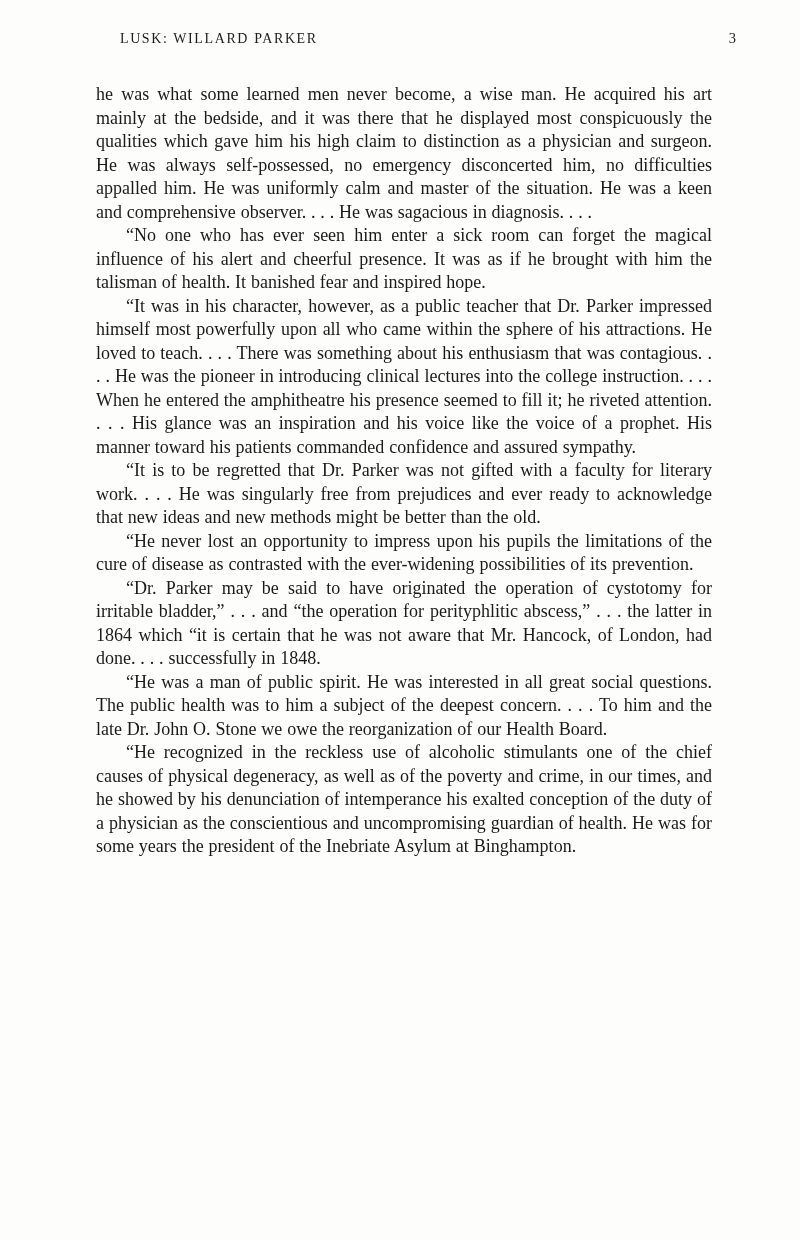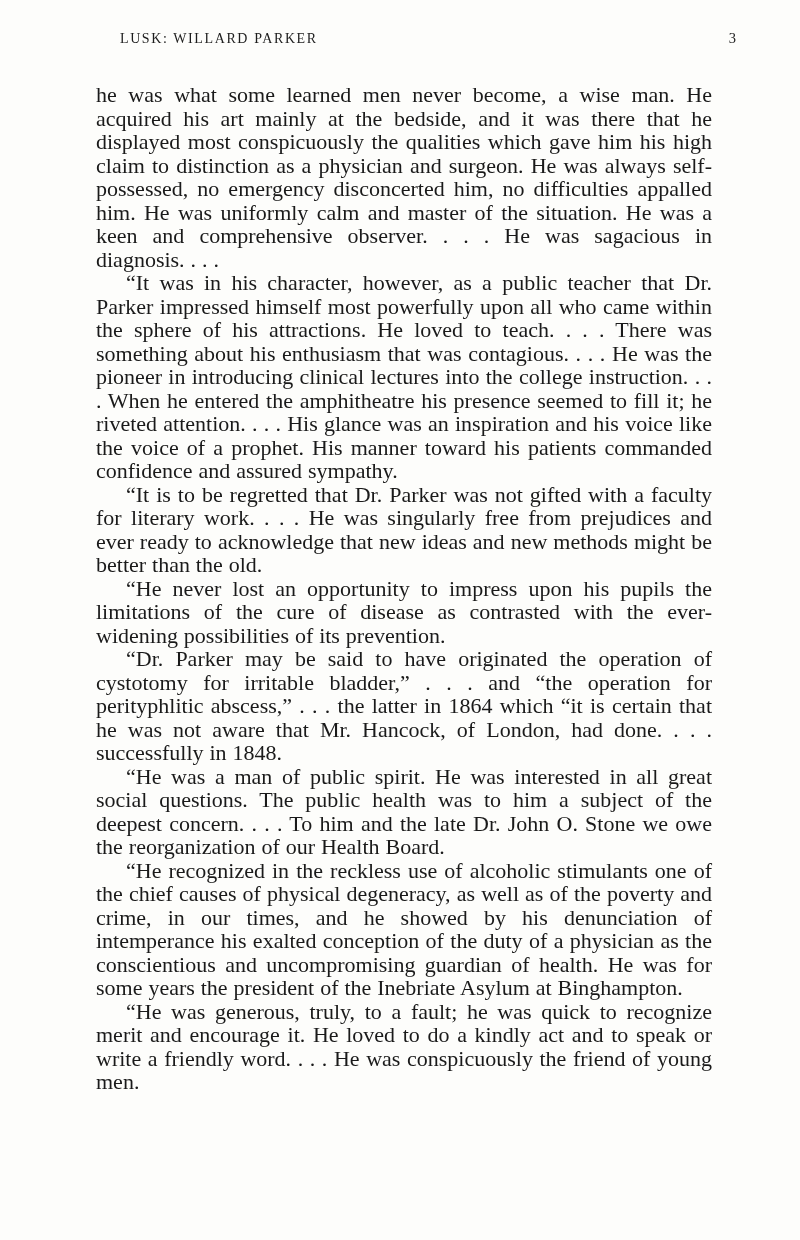"he was what some learned" .text-block p { font-size: 22px -> 18px }
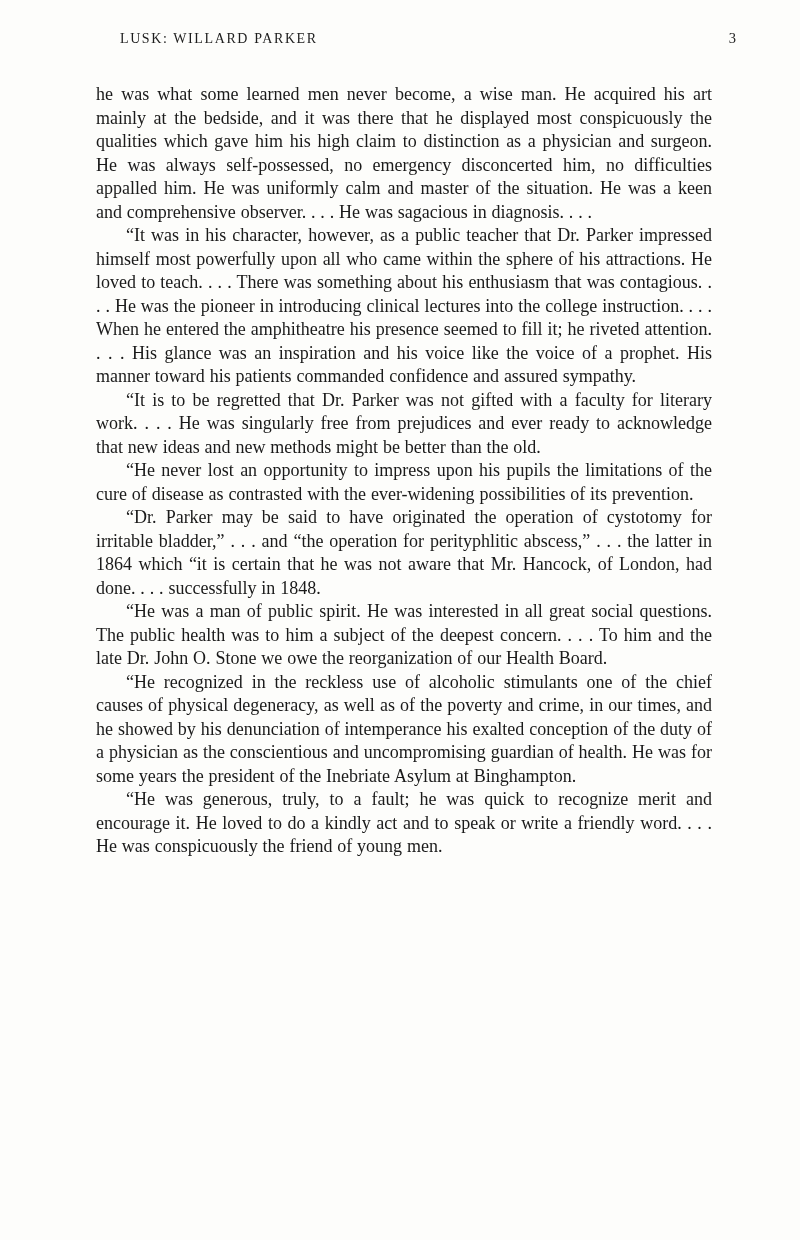"“No one who has ever" p { html: none -> <p>“No one who has ever seen him enter a sick room can forget the magical influence of his alert and cheerful presence. It was as if he brought with him the talisman of health. It banished fear and inspired hope.</p> }
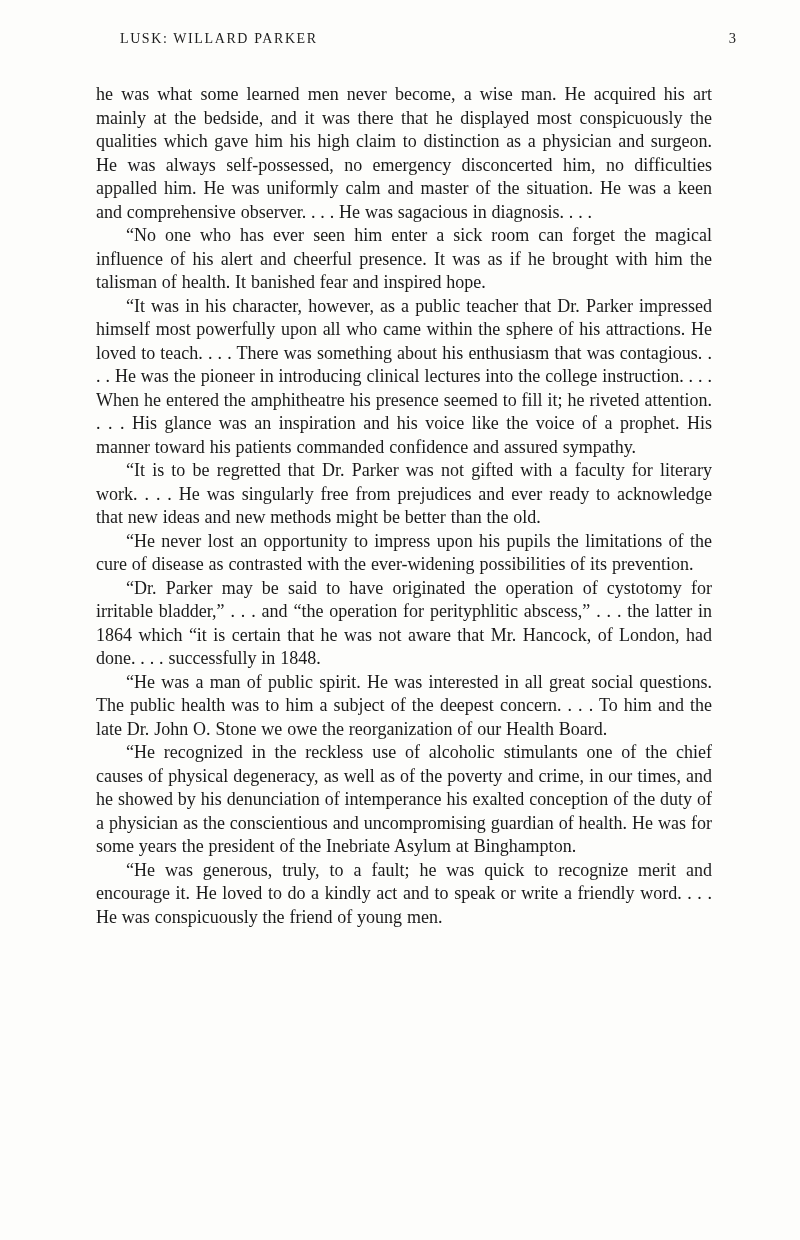"“He was generous, truly, to" p { html: <p>“He was generous, truly, to a fault; he was quick to recognize merit and encourage it. He loved to do a kindly act and to speak or write a friendly word. . . . He was conspicuously the friend of young men.</p> -> none }
